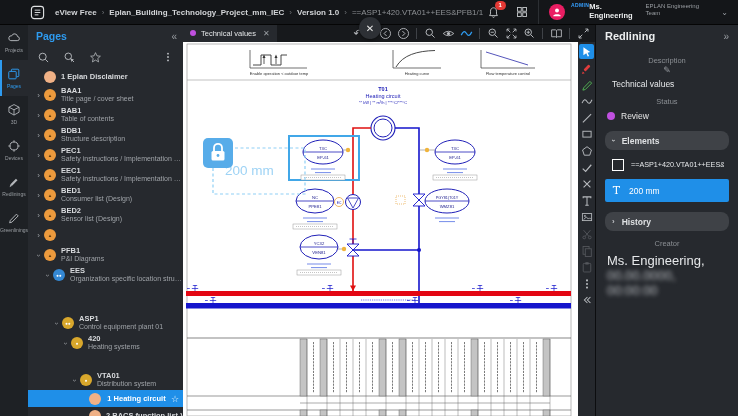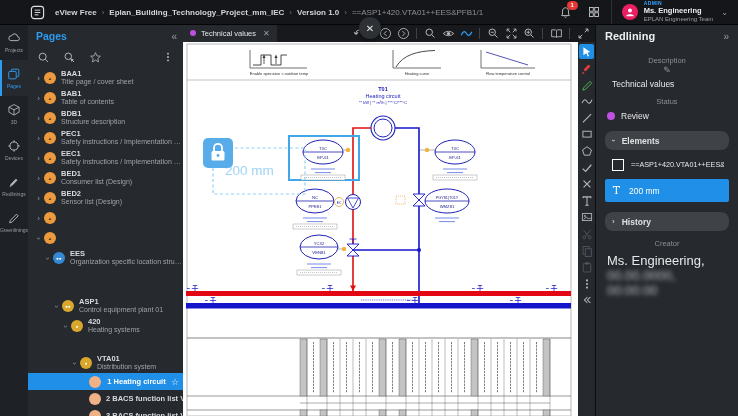"Ms. Engineering" .uinfo { flex-direction: column -> row }
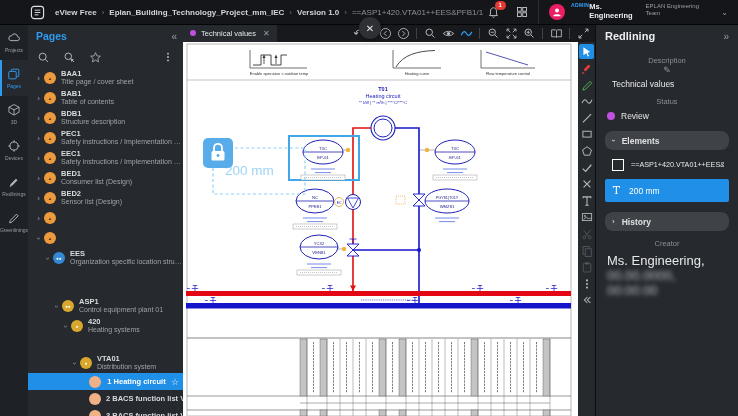"1 Eplan Disclaimer" div.trow { html: none -> <div> <span></span> <span></span> <span> <span>1 Eplan Disclaimer</span> </span> </div> }
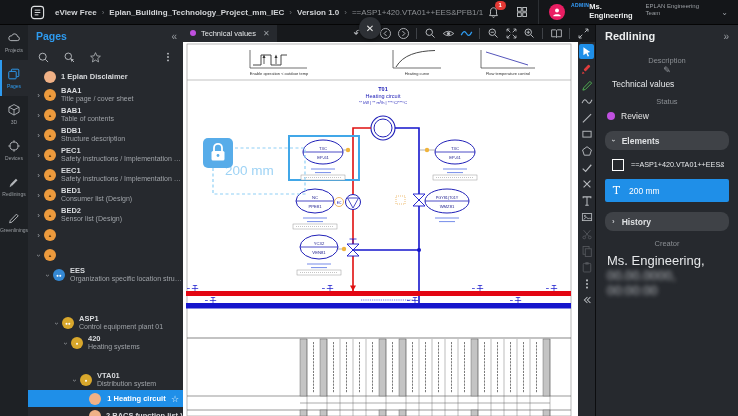"PFB1" span.tx { html: none -> <span> <span>PFB1</span> <span>P&amp;I Diagrams</span> </span> }
